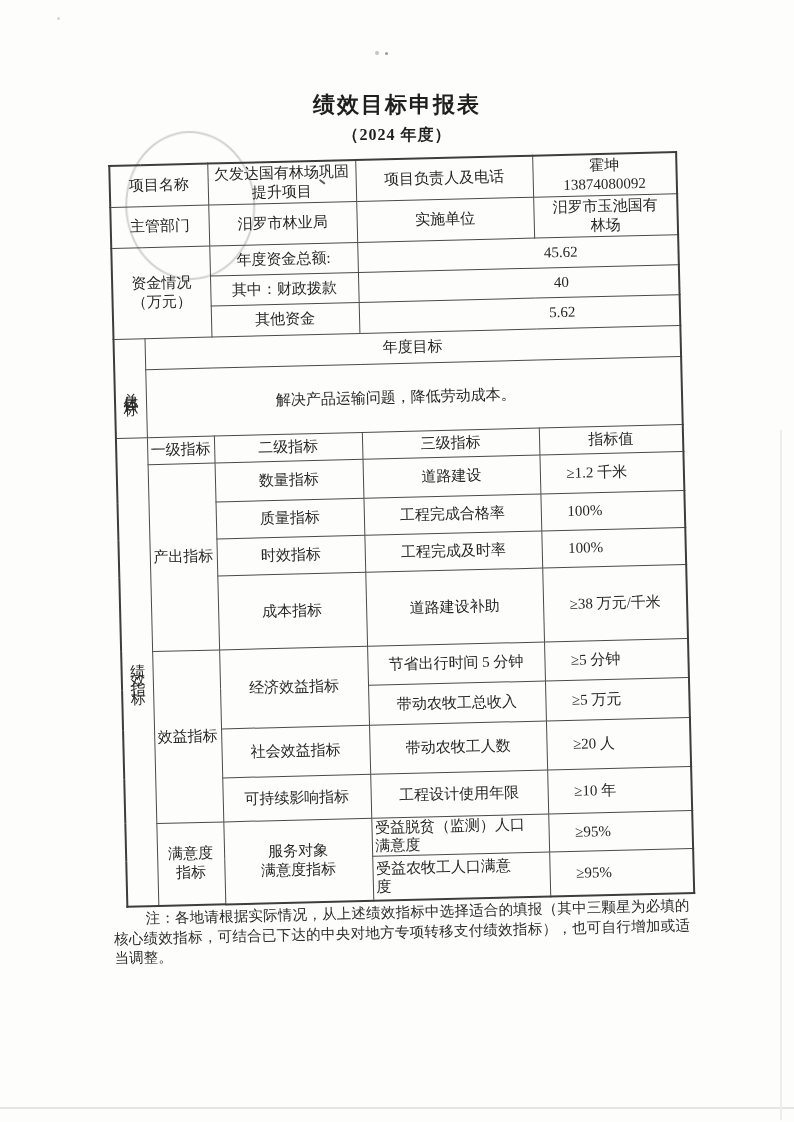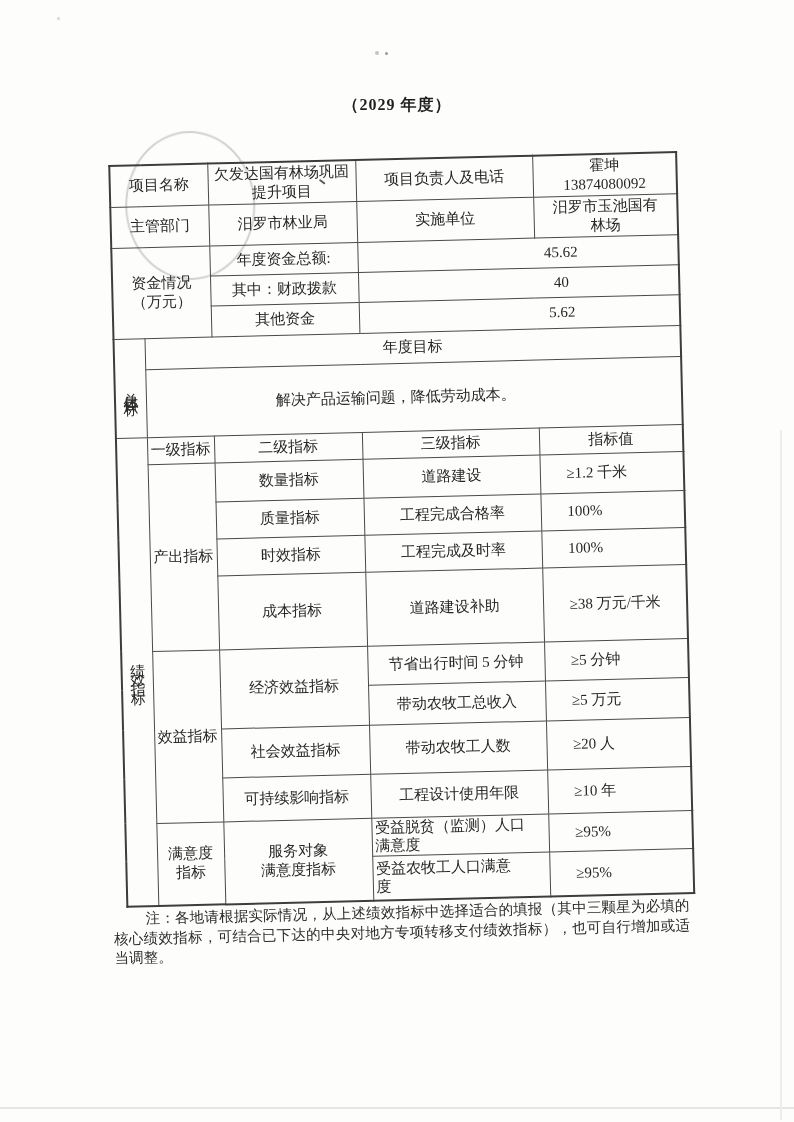"绩效目标申报表" div.doc-title { html: none -> <div>绩效目标申报表</div> }
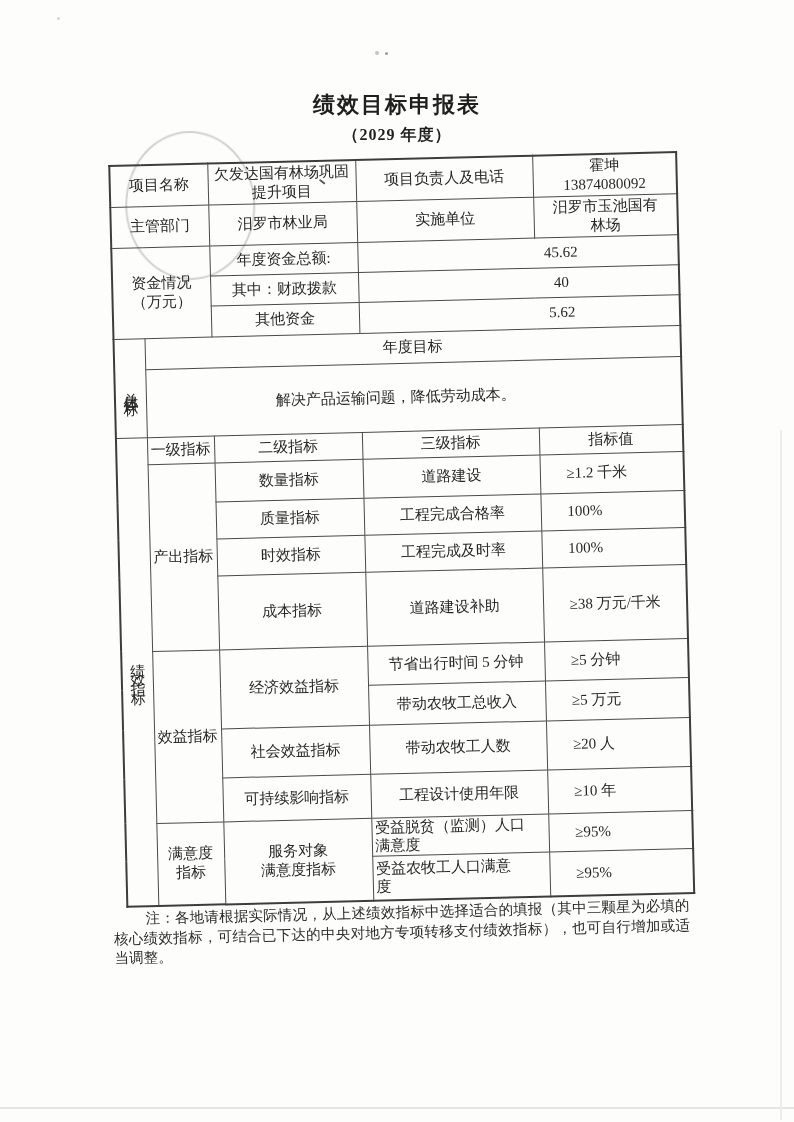"（2029 年度）" div.doc-subtitle { text: 2029 -> 2024 }
